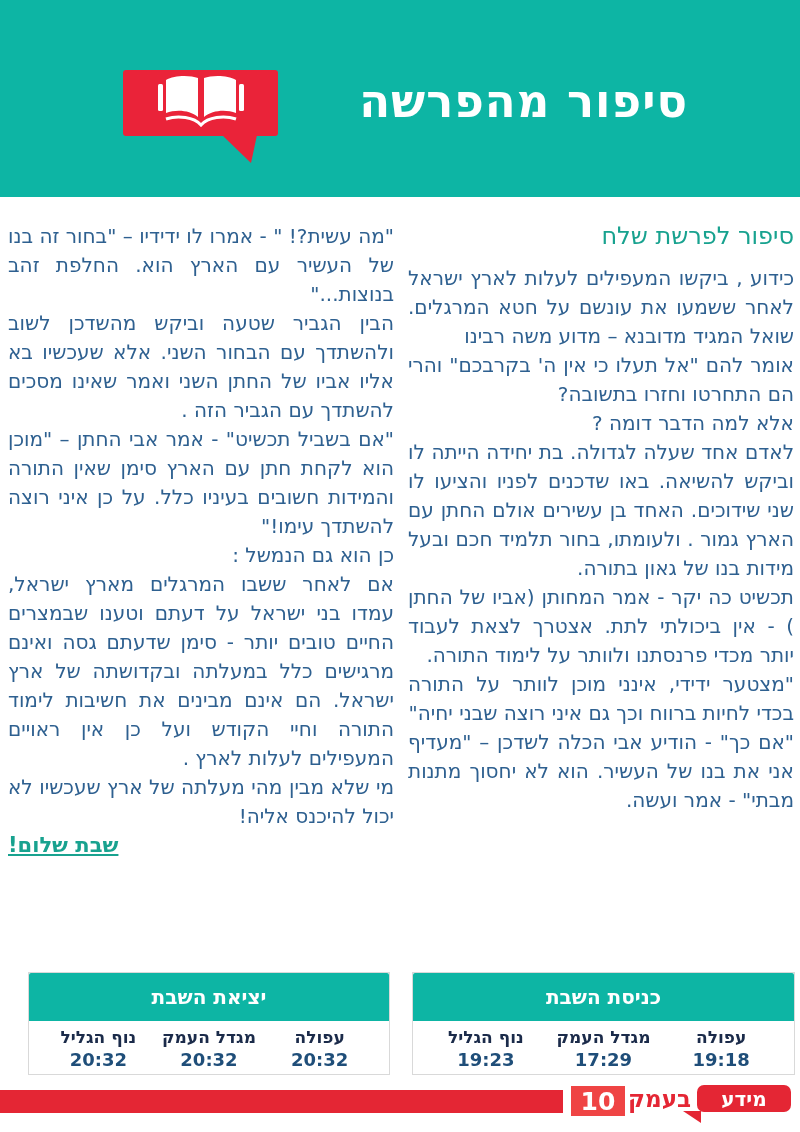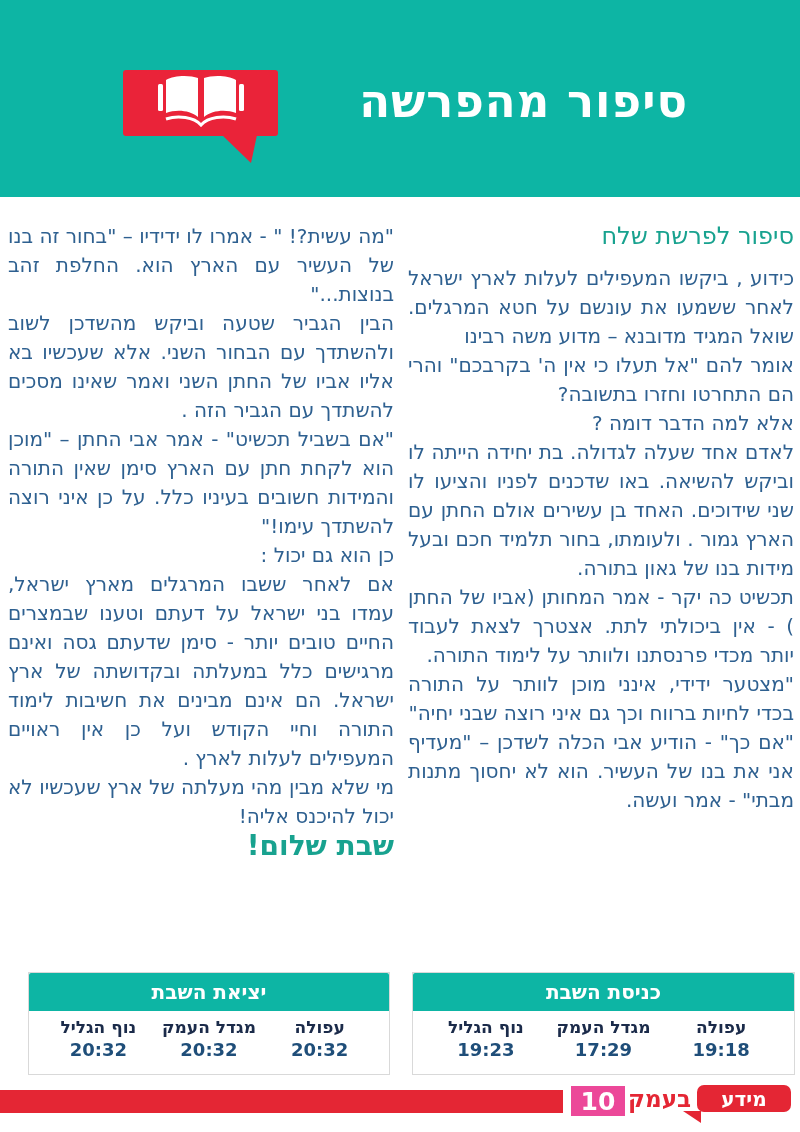"כן הוא גם יכול :" p { text: יכול -> הנמשל }
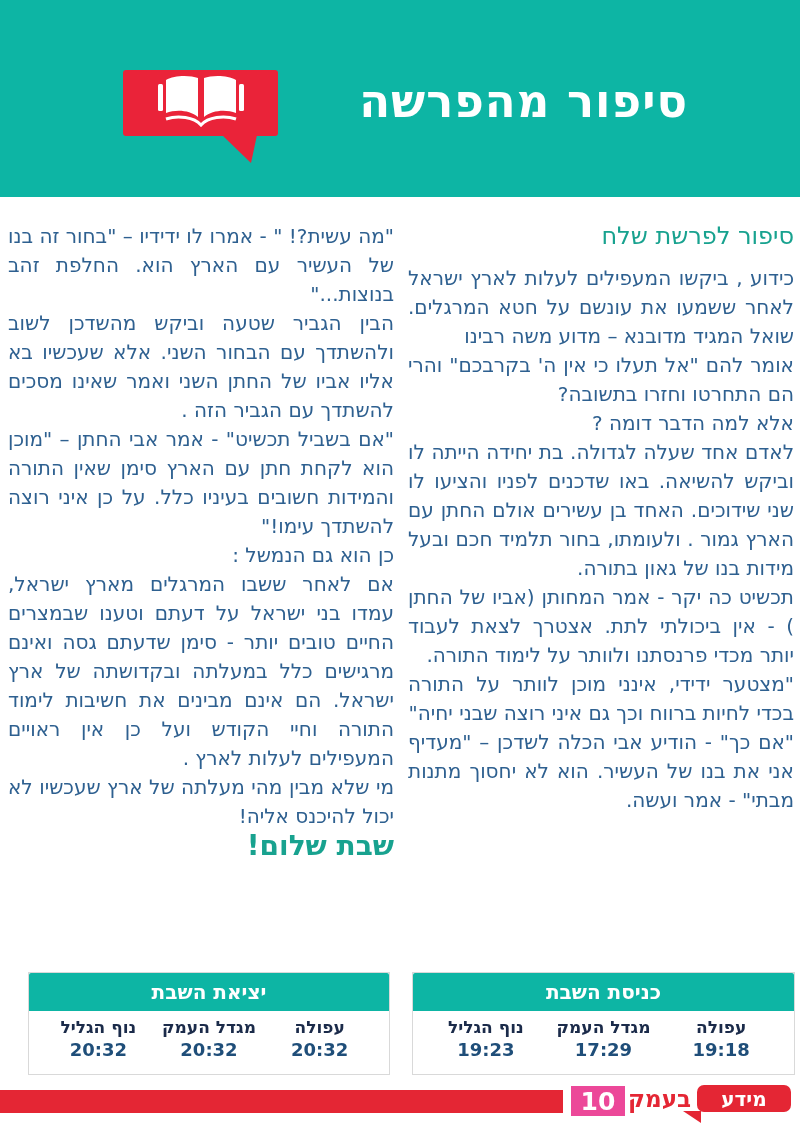"שבת שלום!" .signoff { font-size: 28px -> 21px; text-align: right -> left; text-decoration: none -> underline }
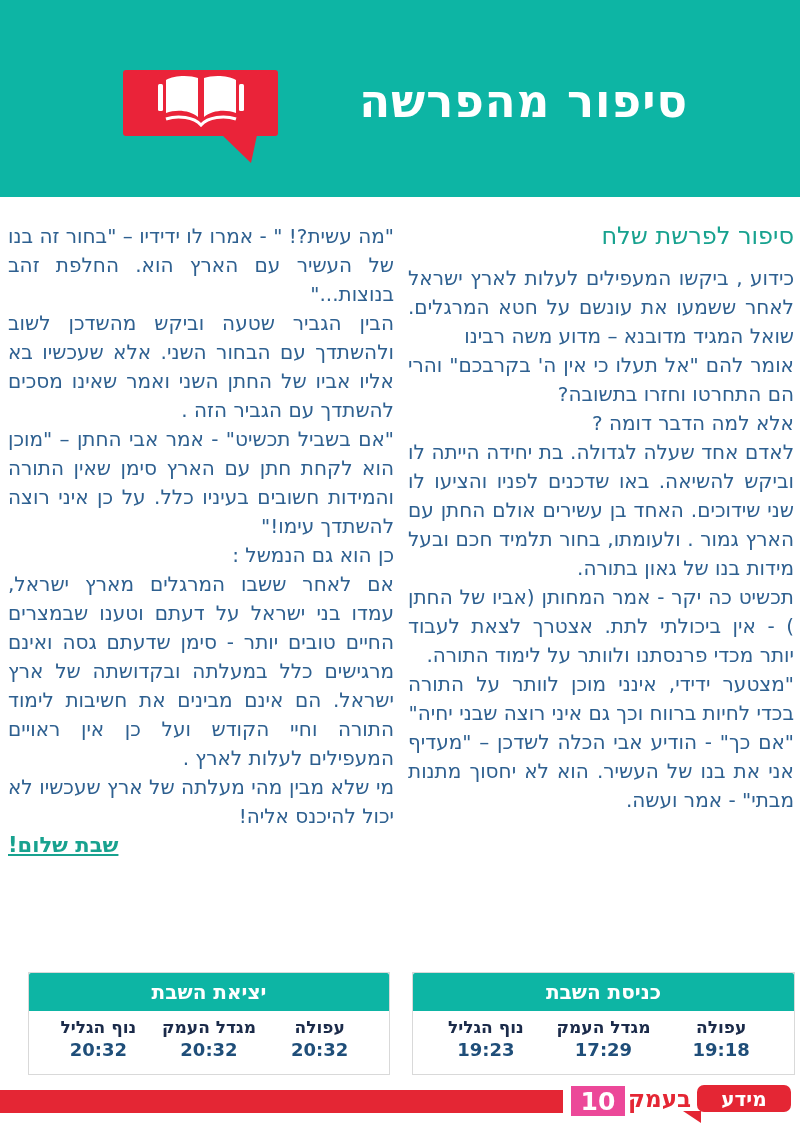"יציאת השבת" .shabbat-table .t-head { height: 38px -> 48px }
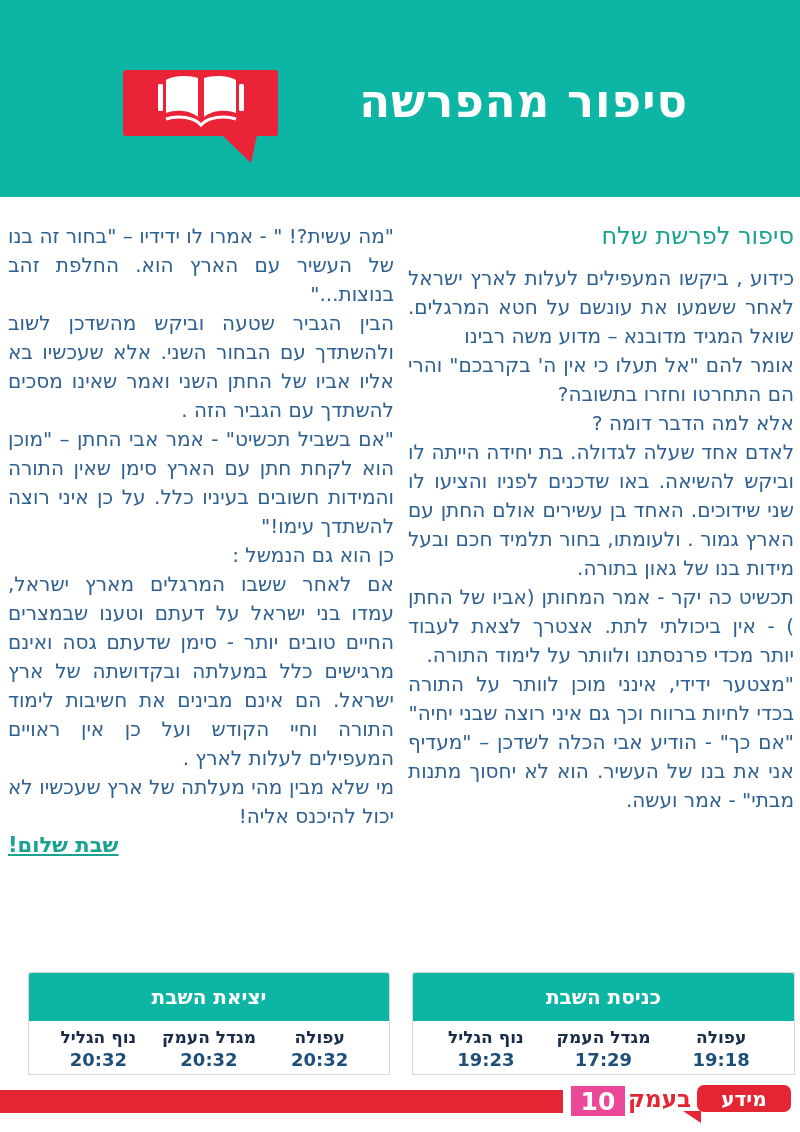"10" .page-number-box { background: #ec4899 -> #ef4444 }
